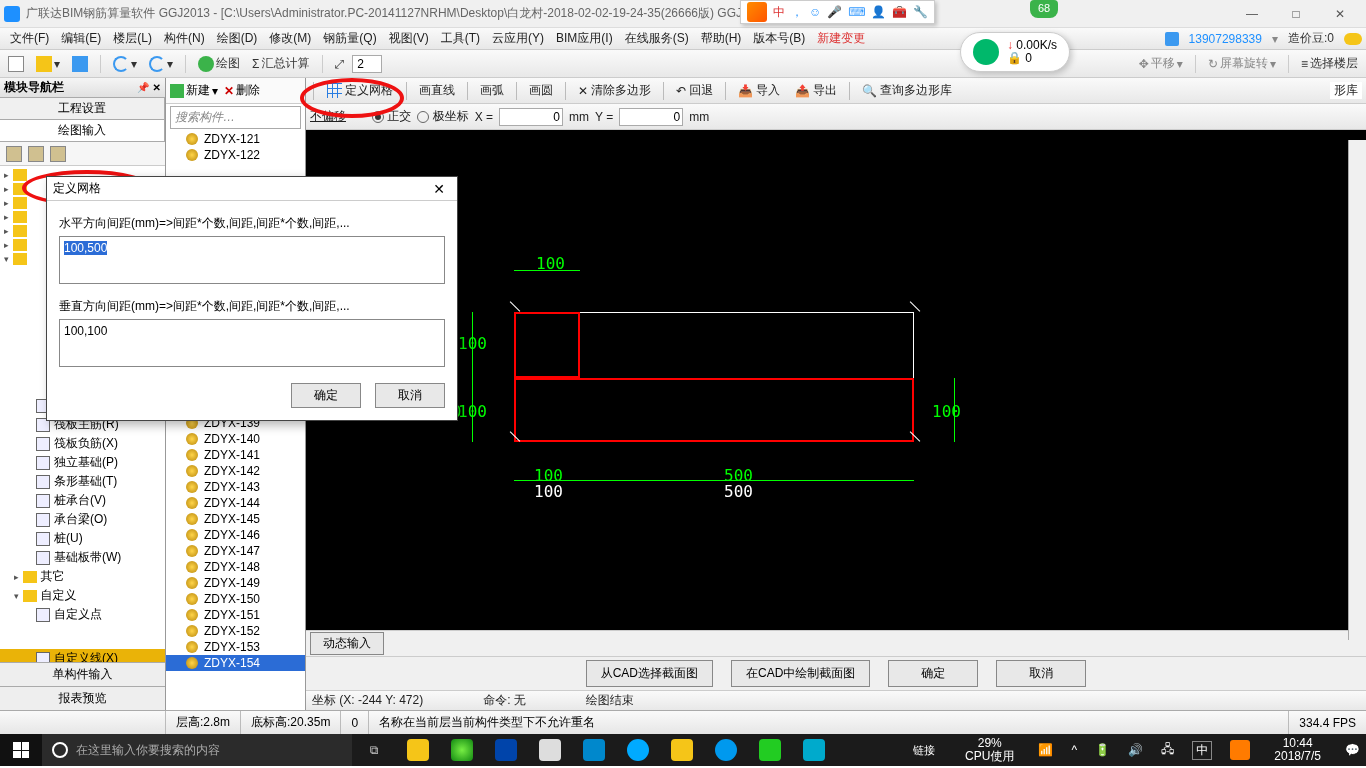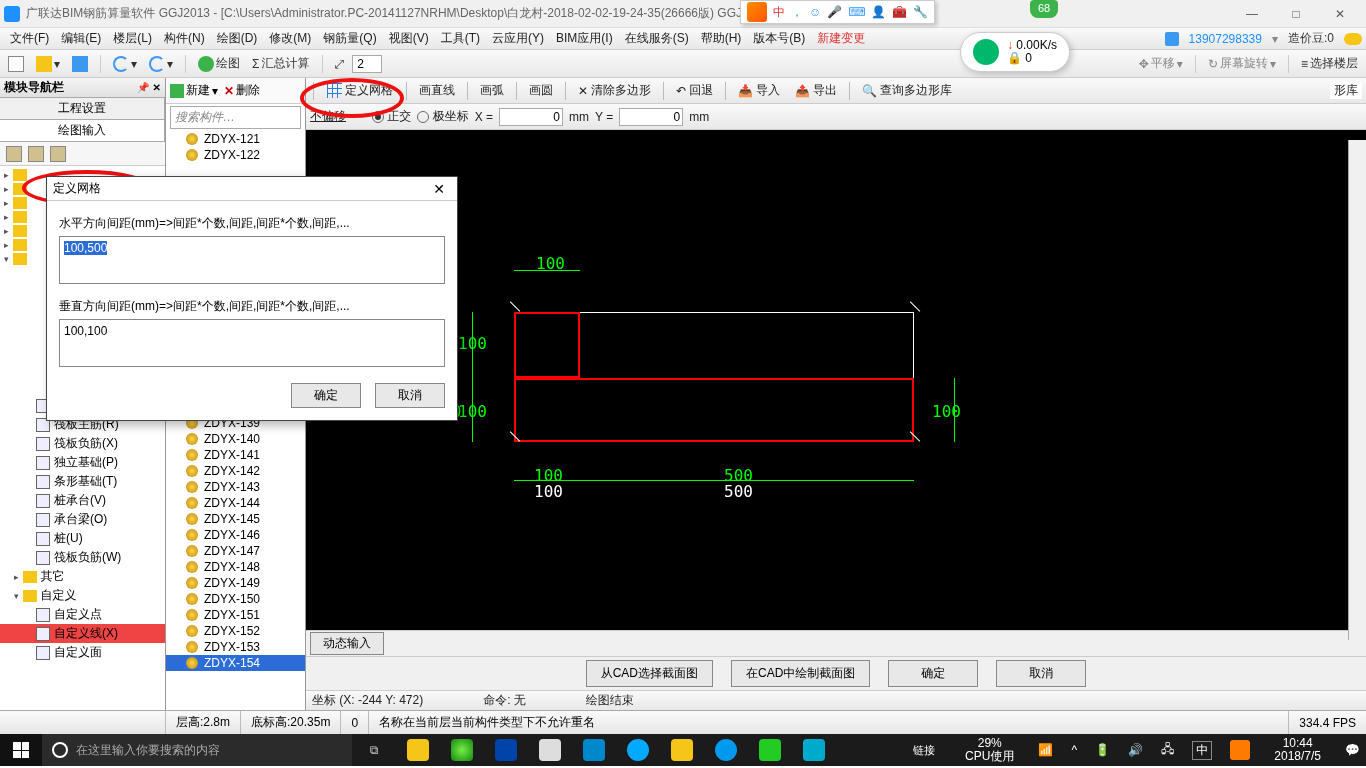"筏板负筋(W)" span { text: 筏板负筋 -> 基础板带 }
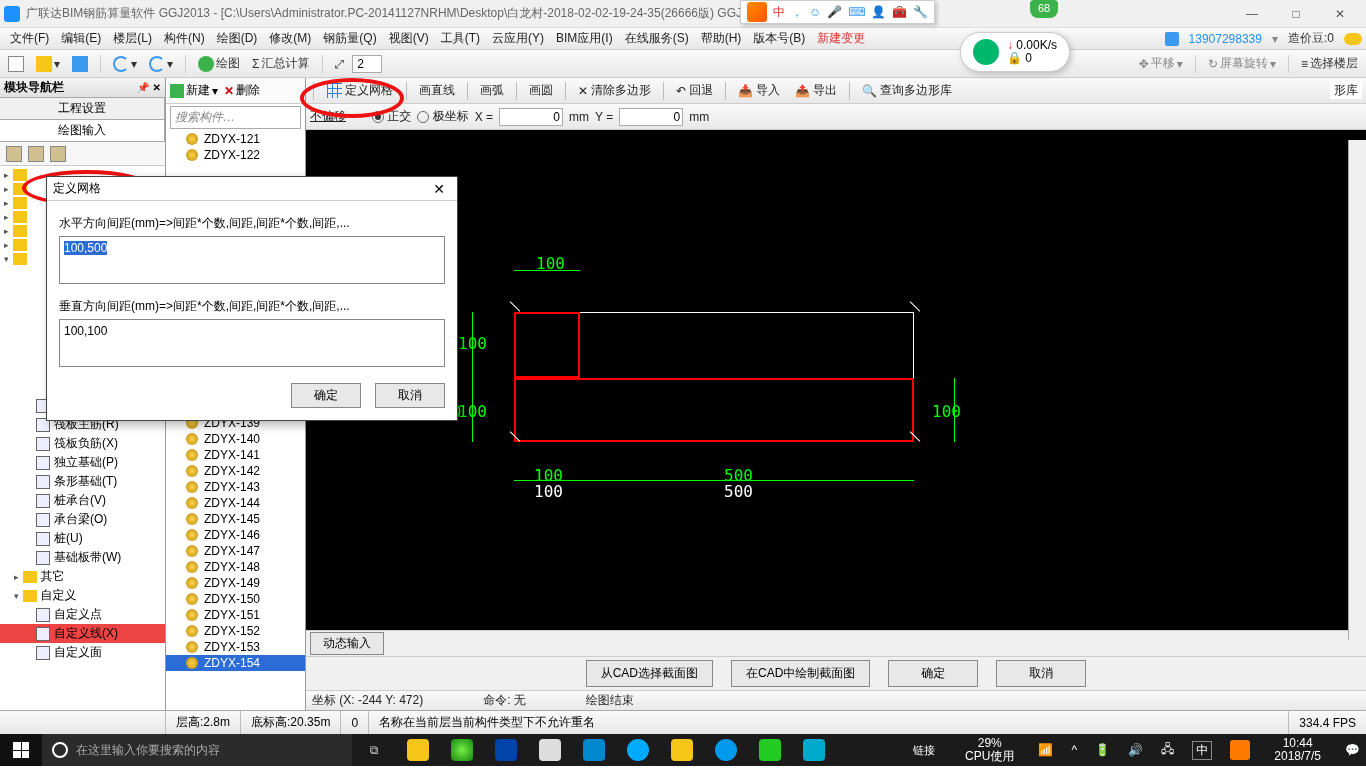"自定义线(X)" .tree-item.selected { background: #ef4444 -> #eab308; margin-top: none -> 25px }
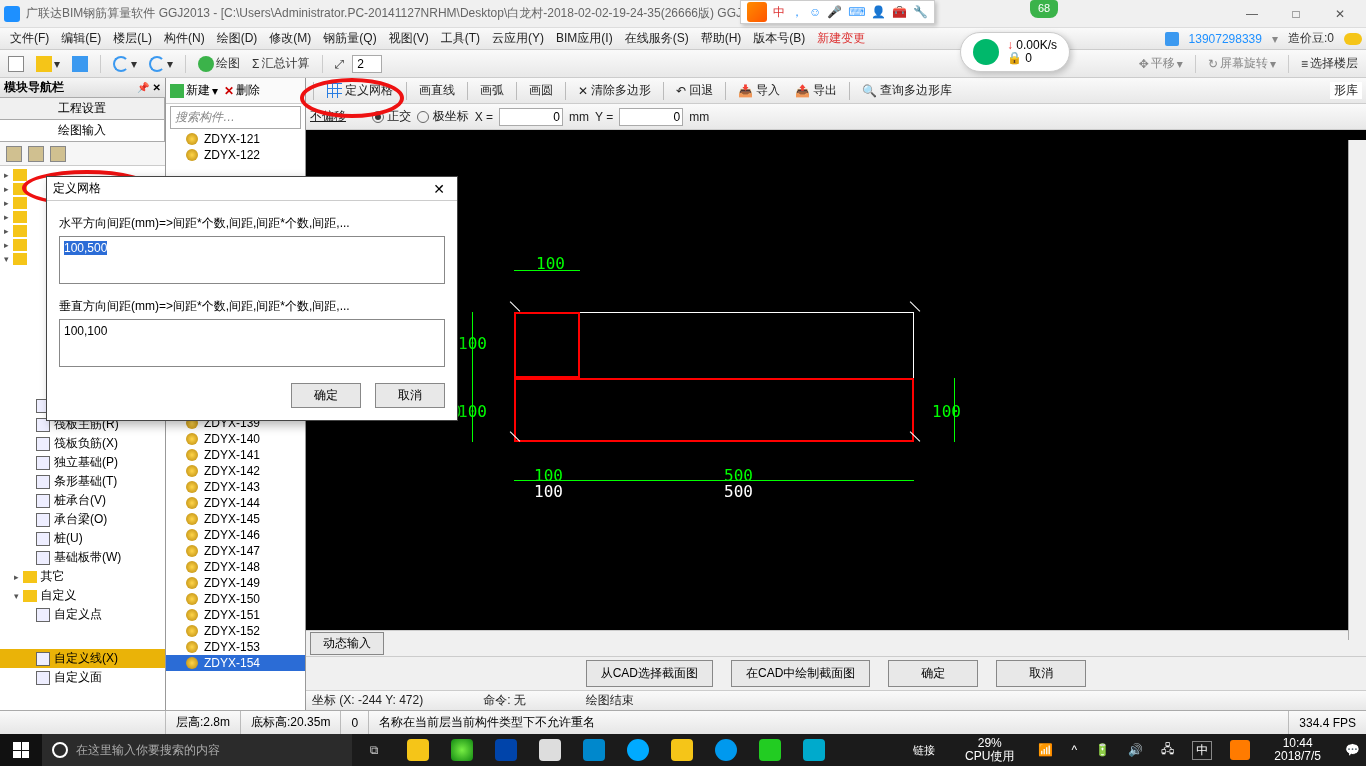"单构件输入" div.bottom-btns { html: none -> <div> <div>单构件输入</div> <div>报表预览</div> </div> }
